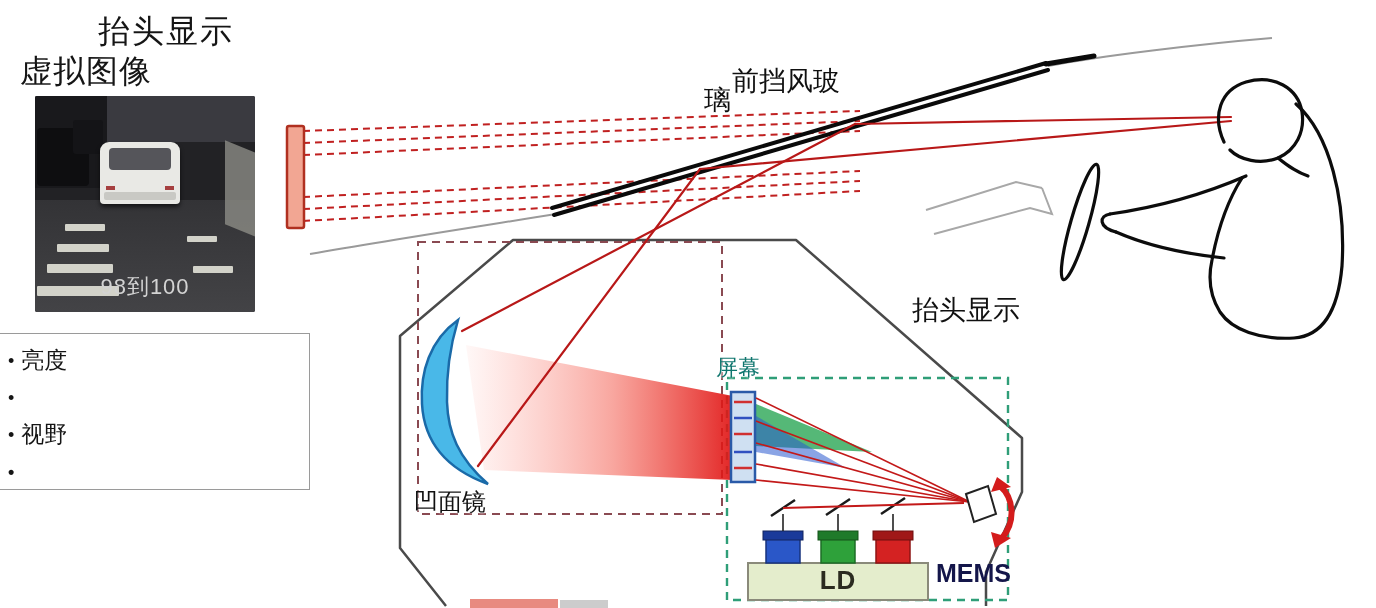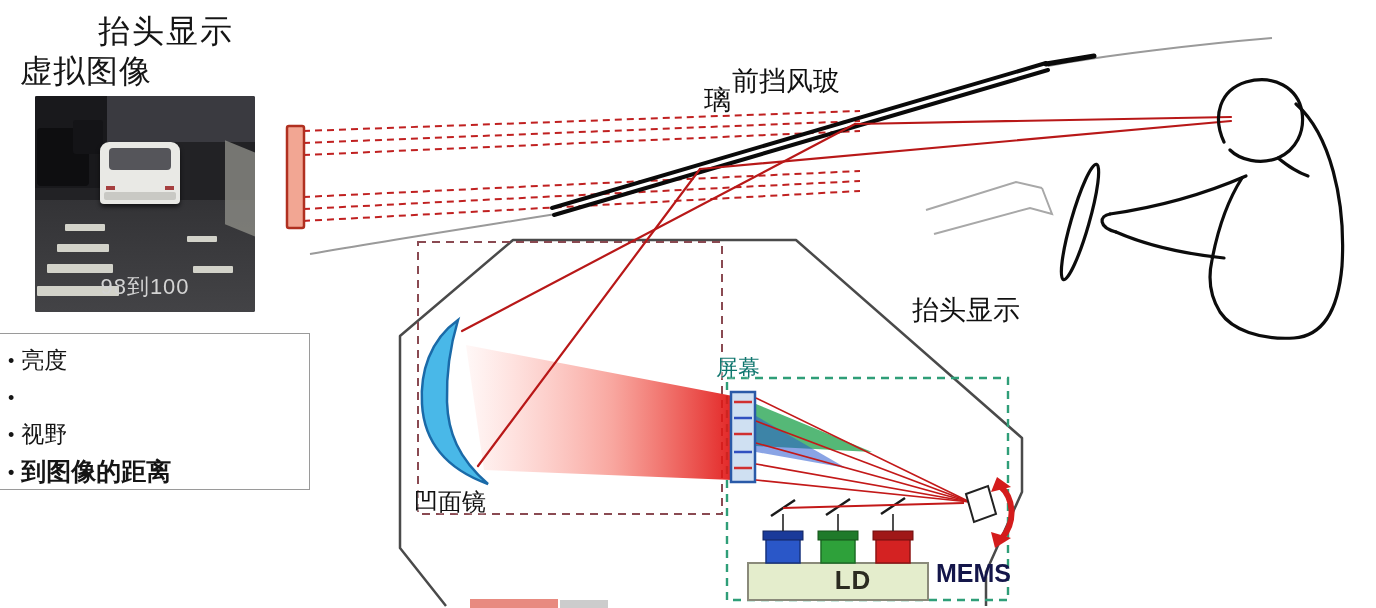"到图像的距离" span { html: <span>到图像的距离</span> -> none }
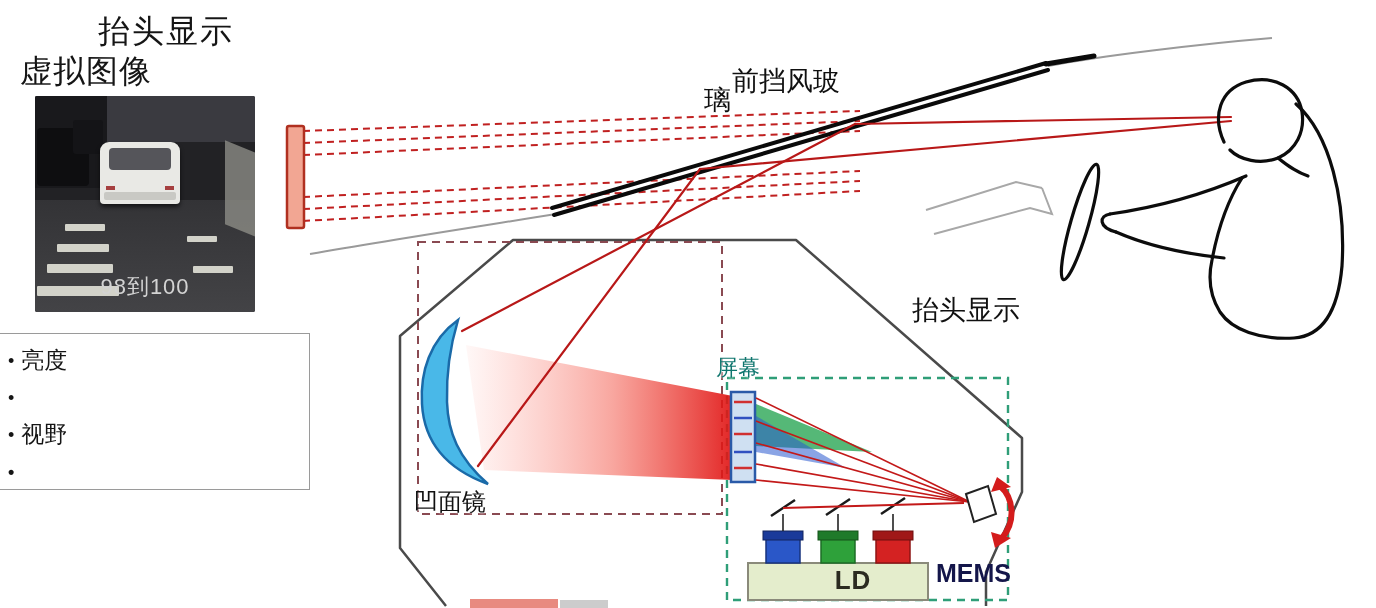"LD" .ld-lbl { padding-left: 15px -> none }
